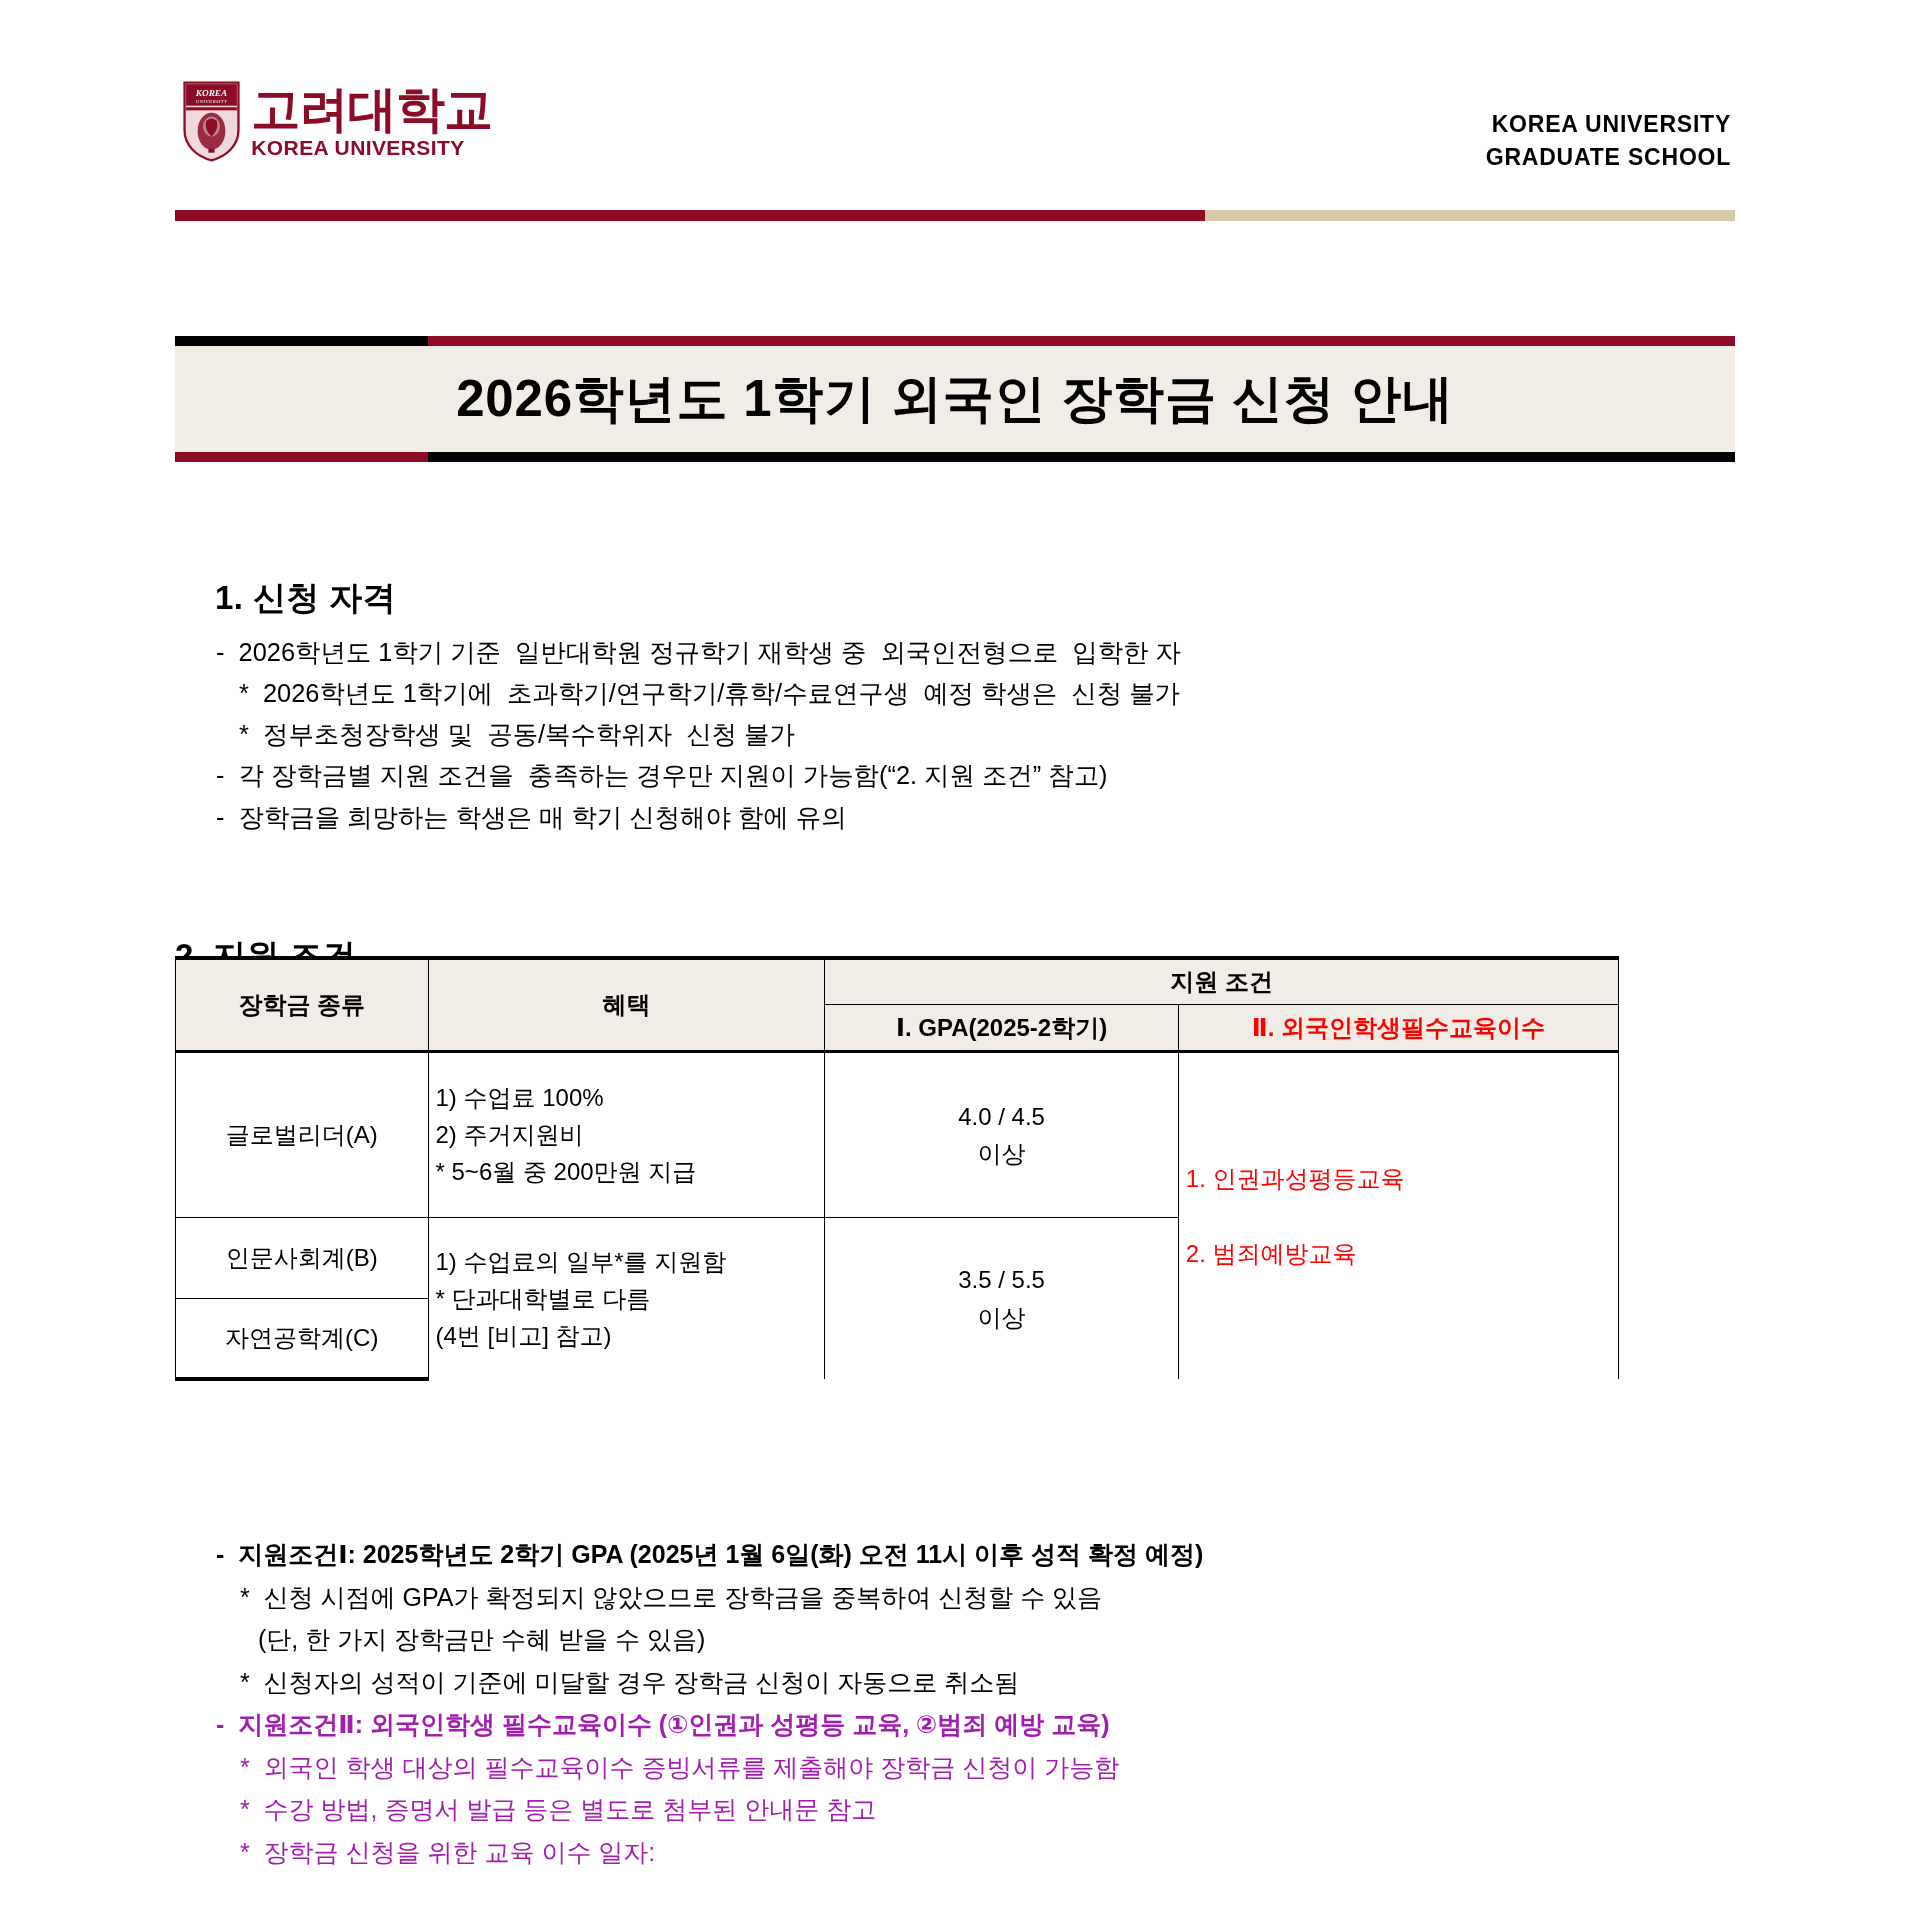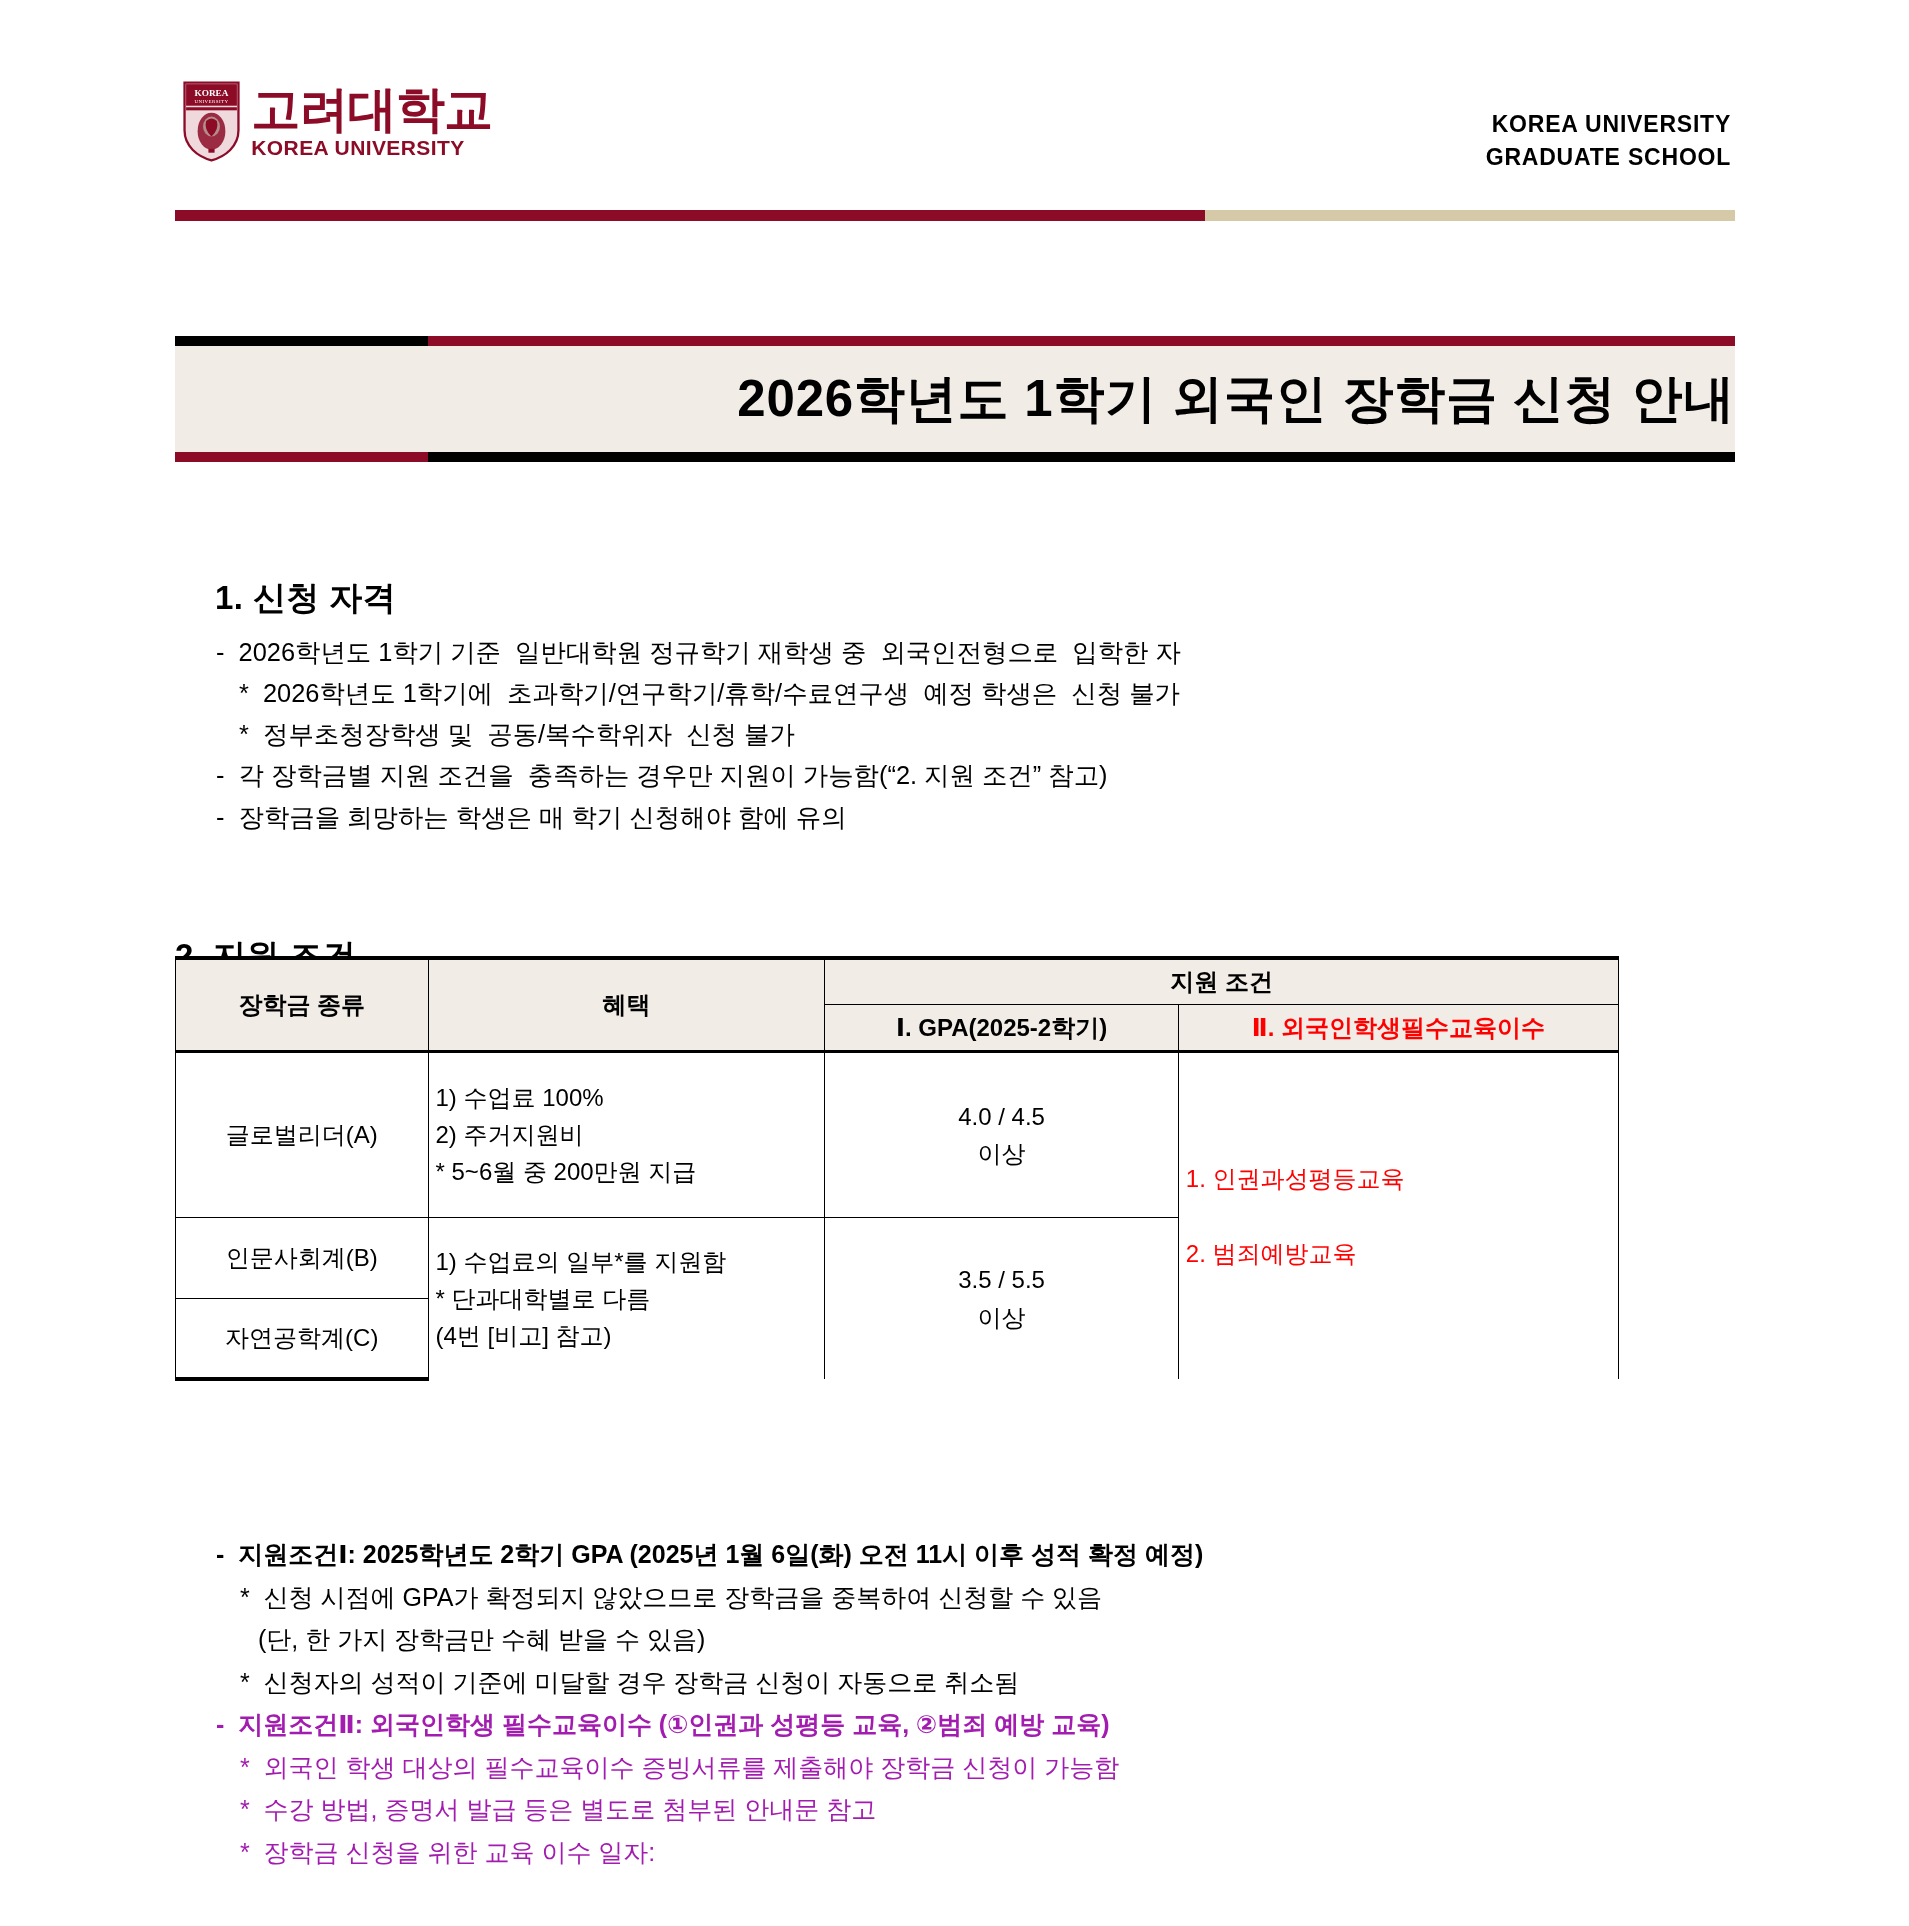"KOREA" .crest { font-style: none -> italic }
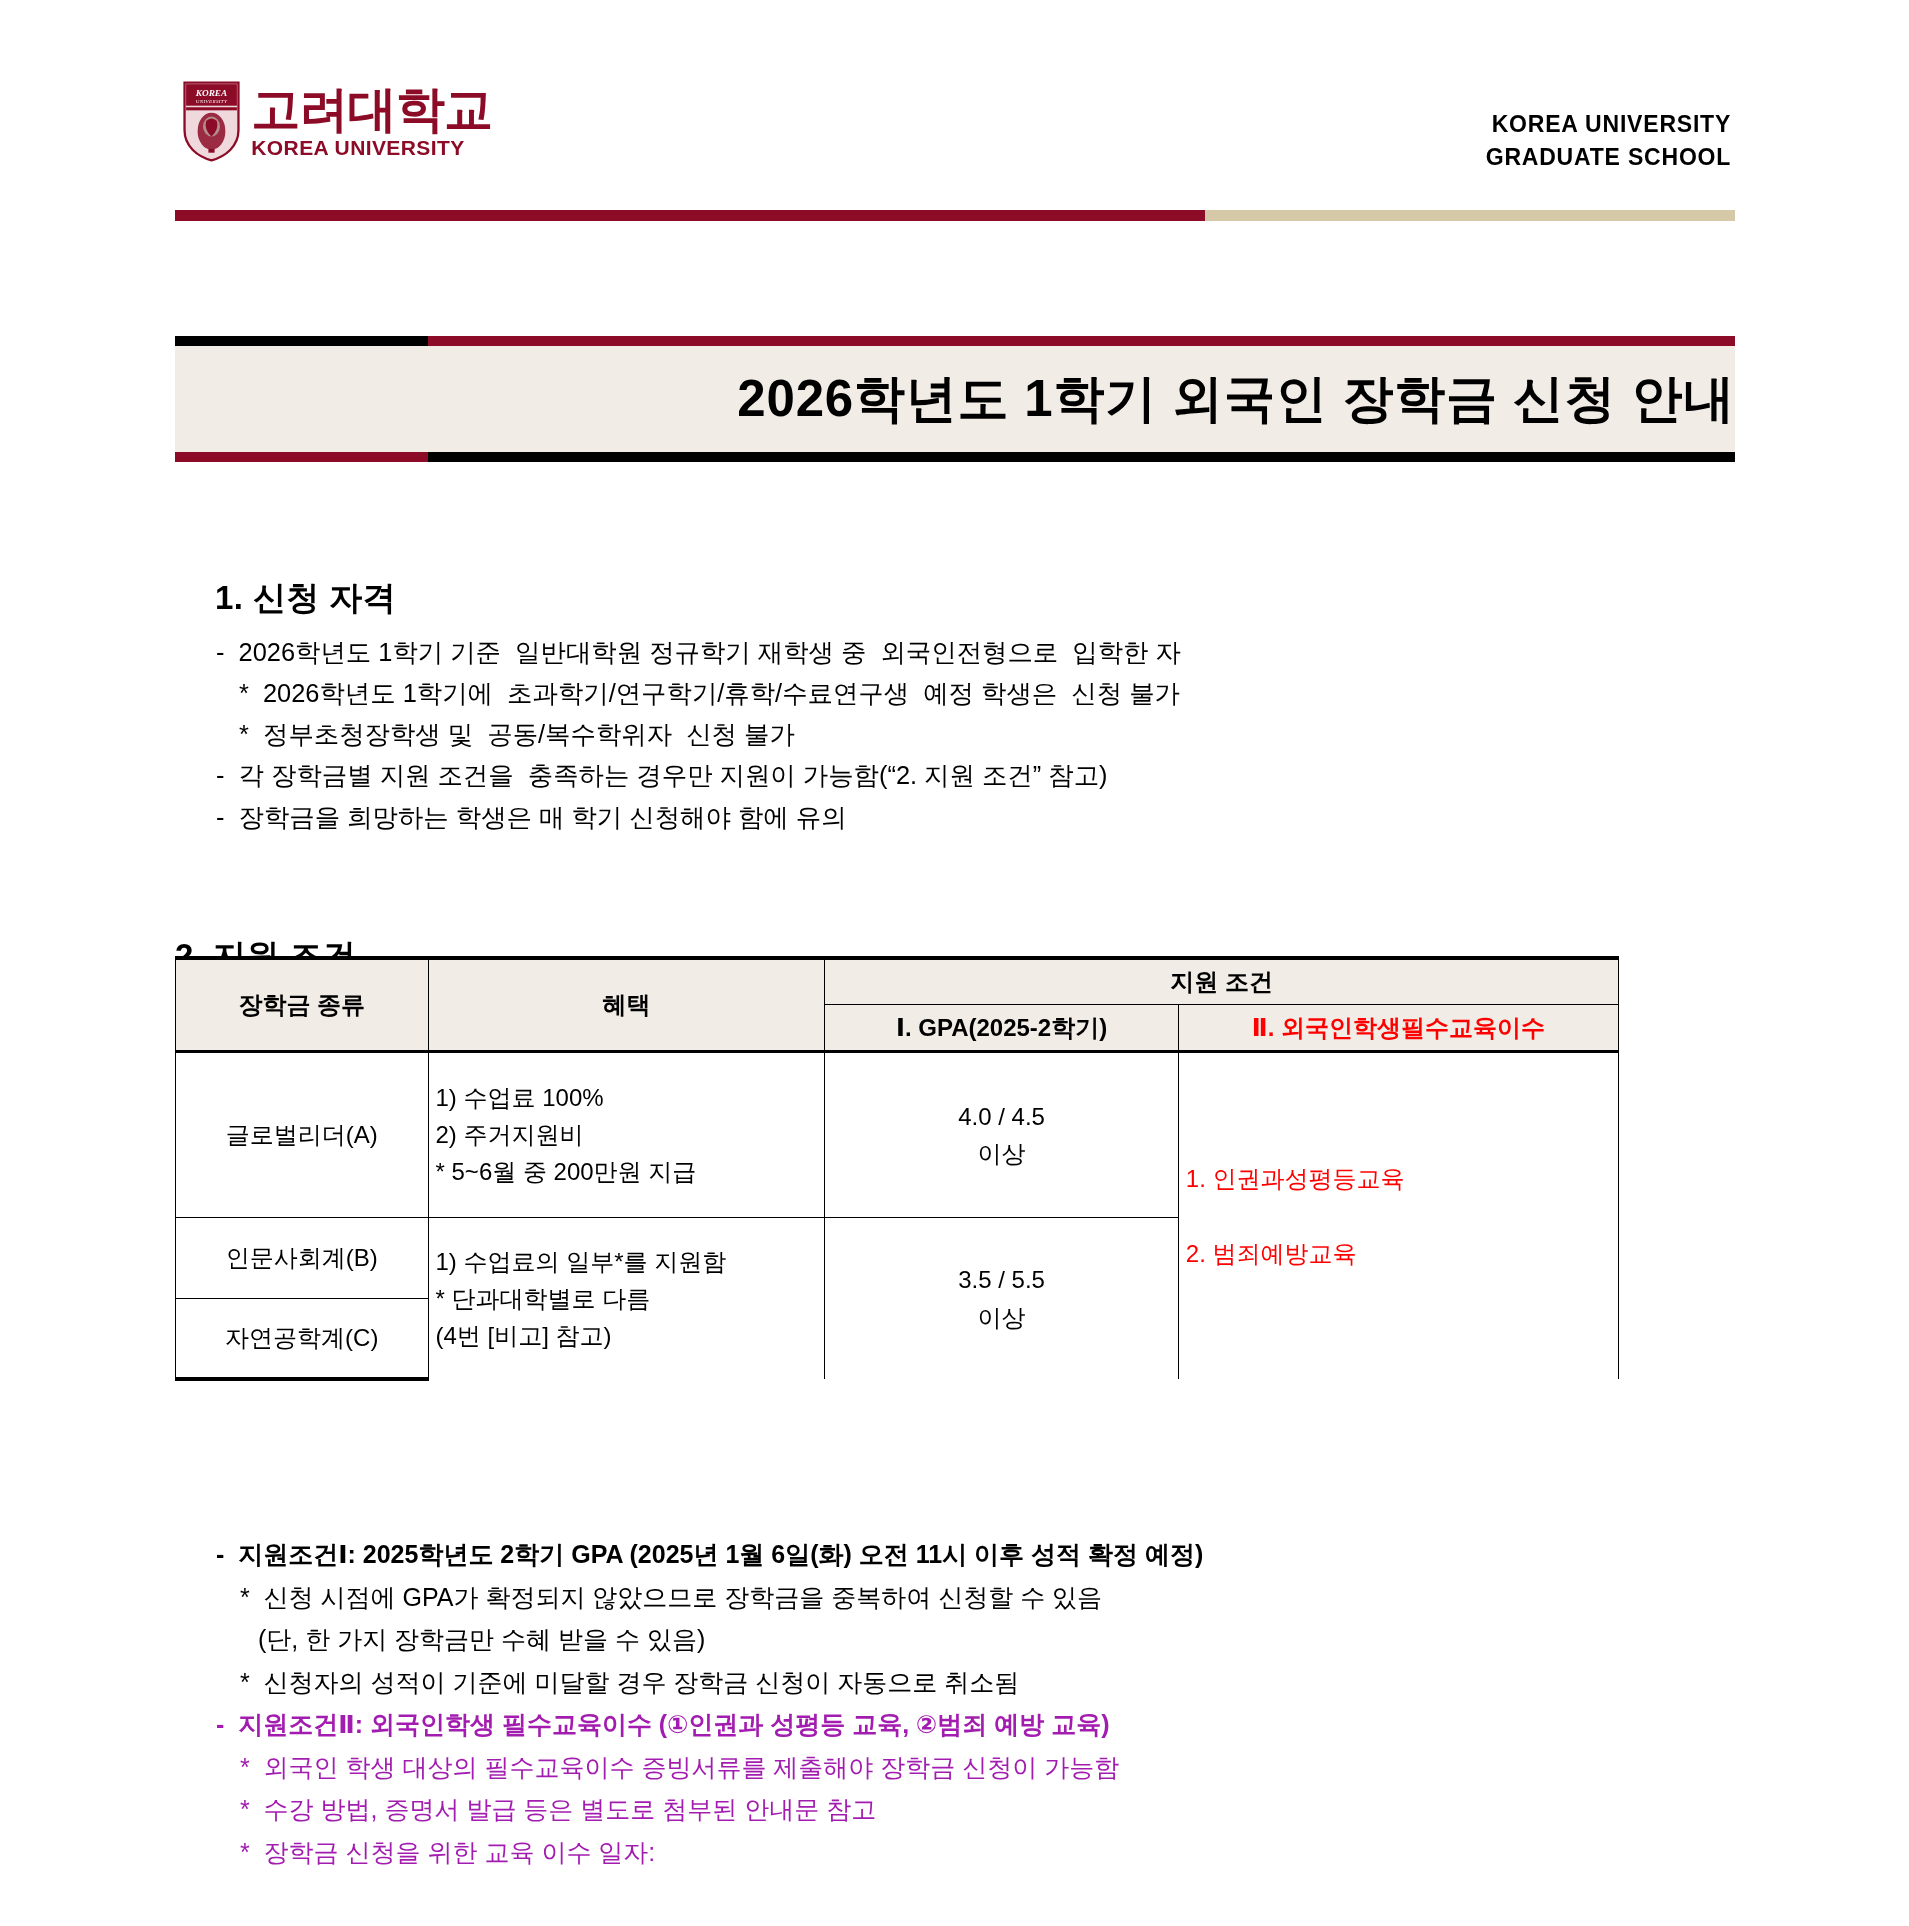"2026학년도 1학기 외국인 장학금 신청" .title-body { justify-content: flex-end -> center }
